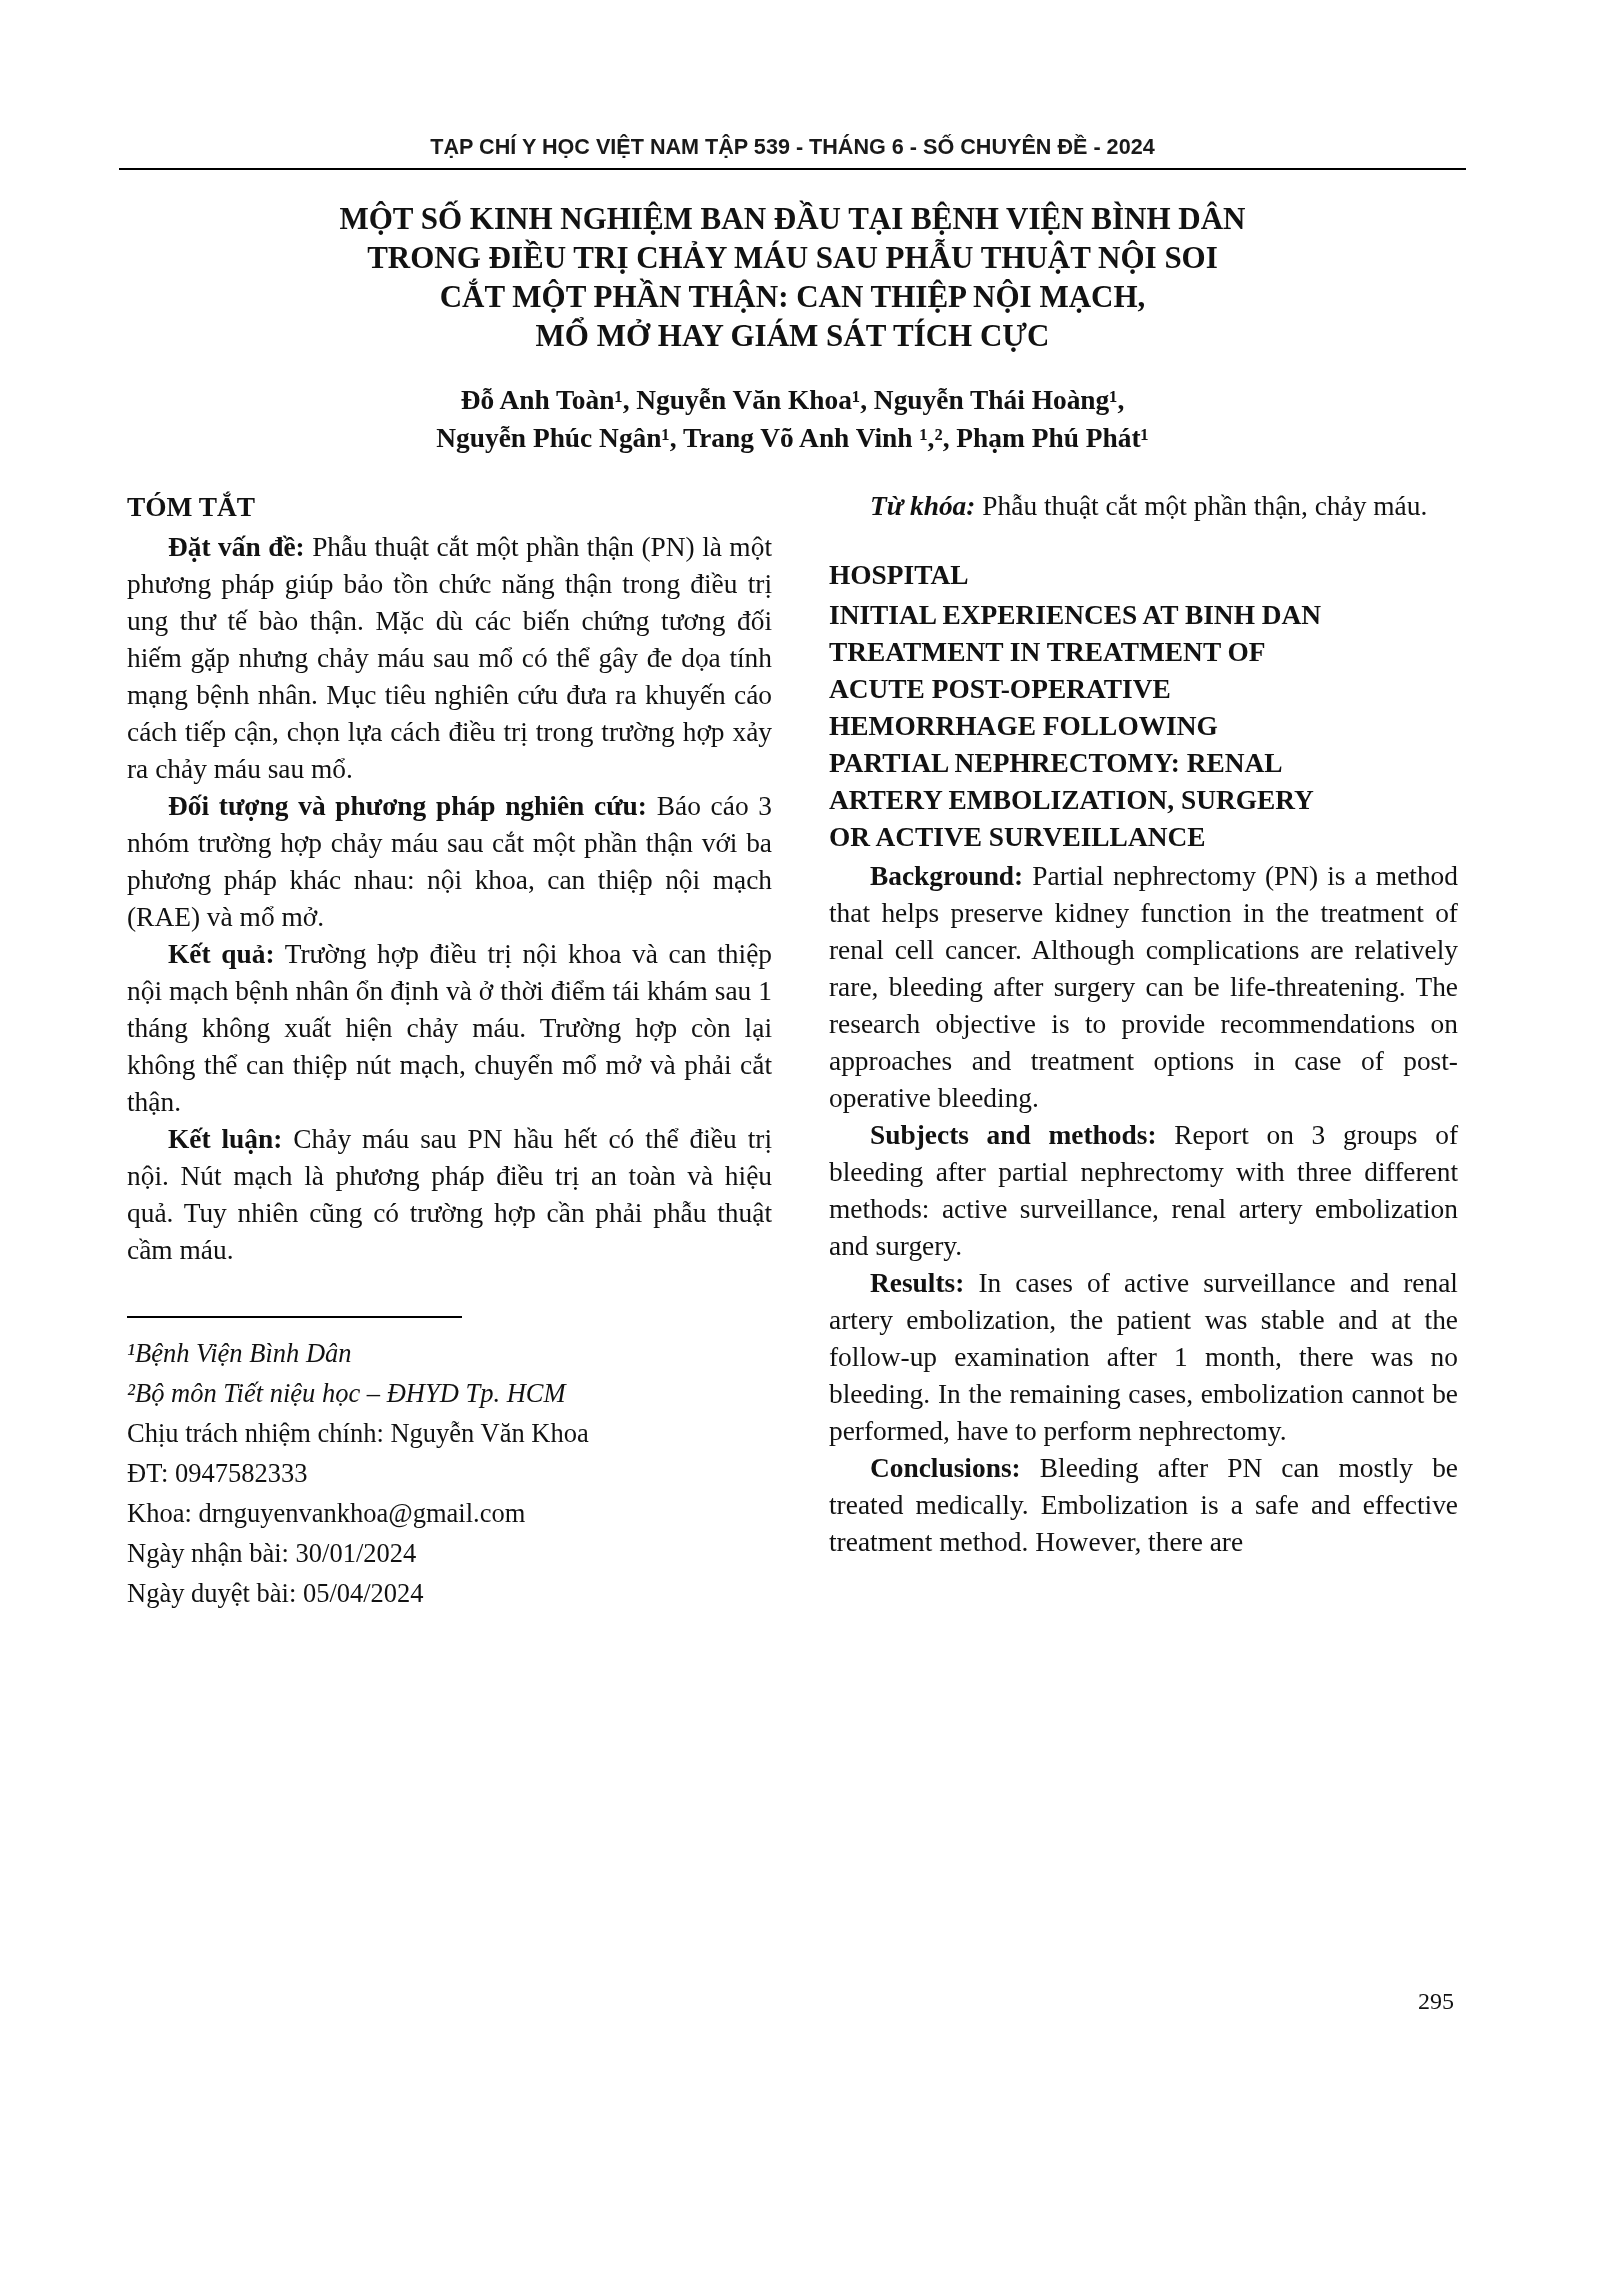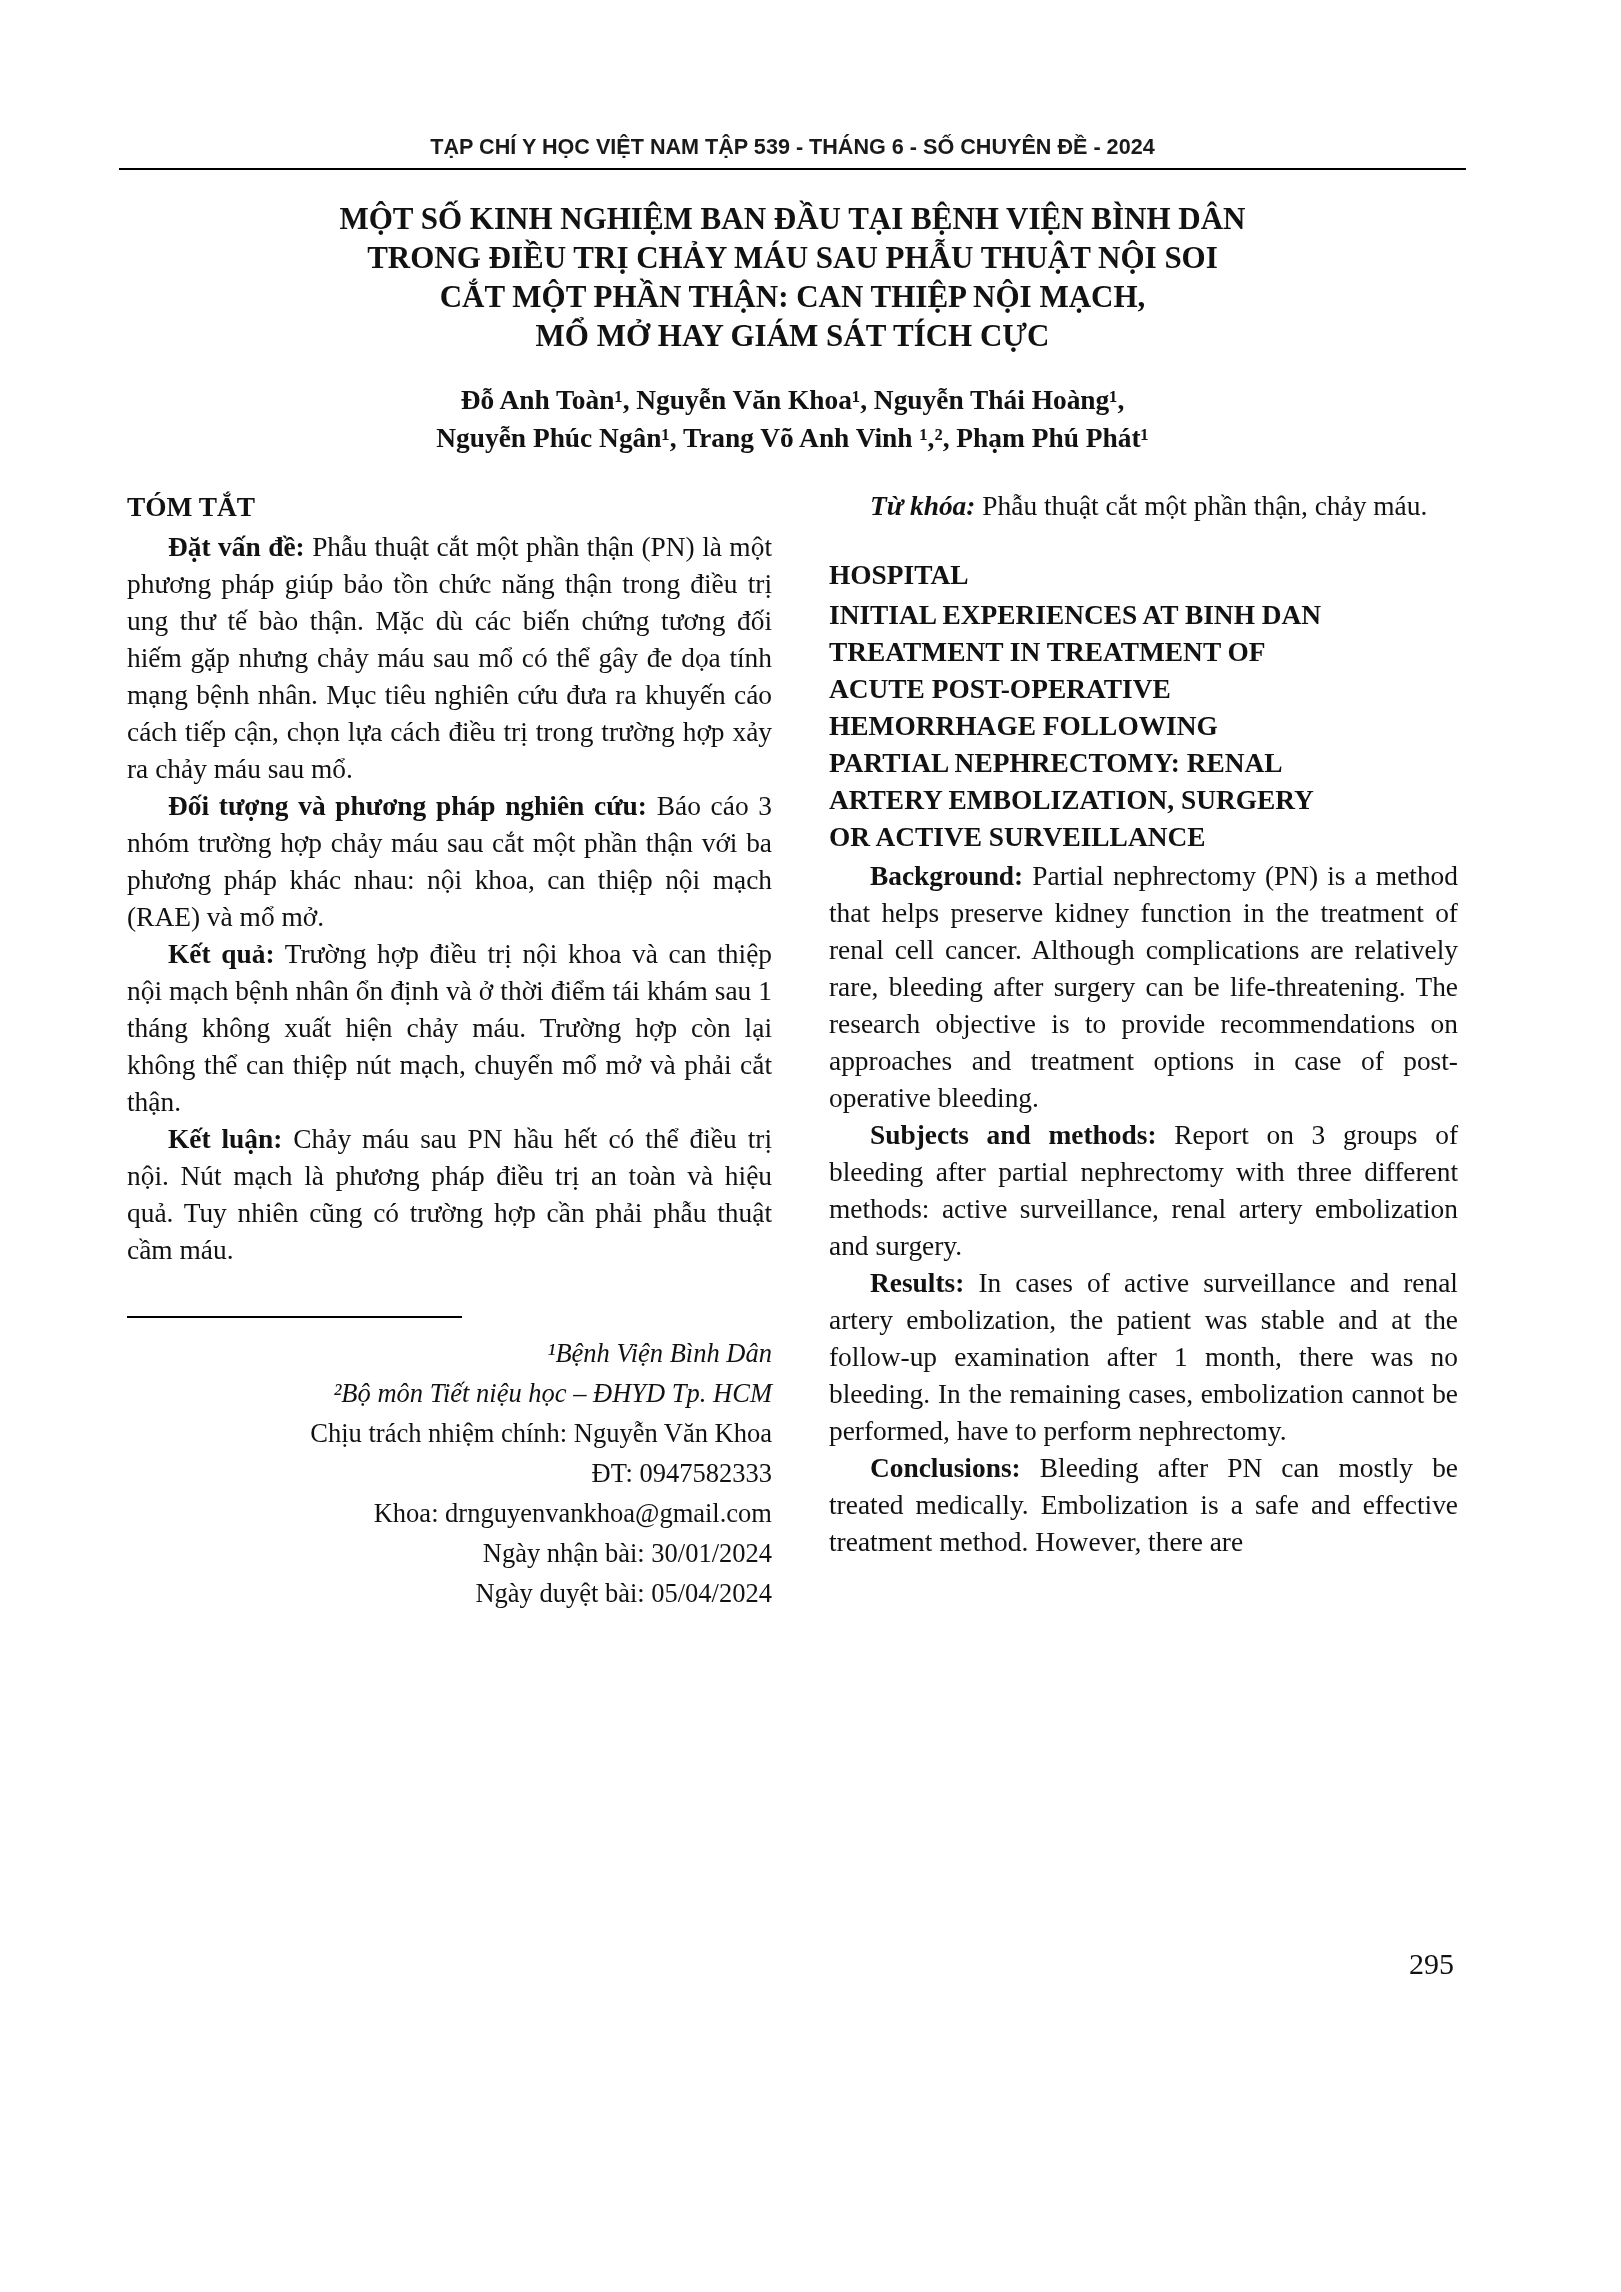"¹Bệnh Viện Bình Dân" .footnote-block { text-align: right -> none }
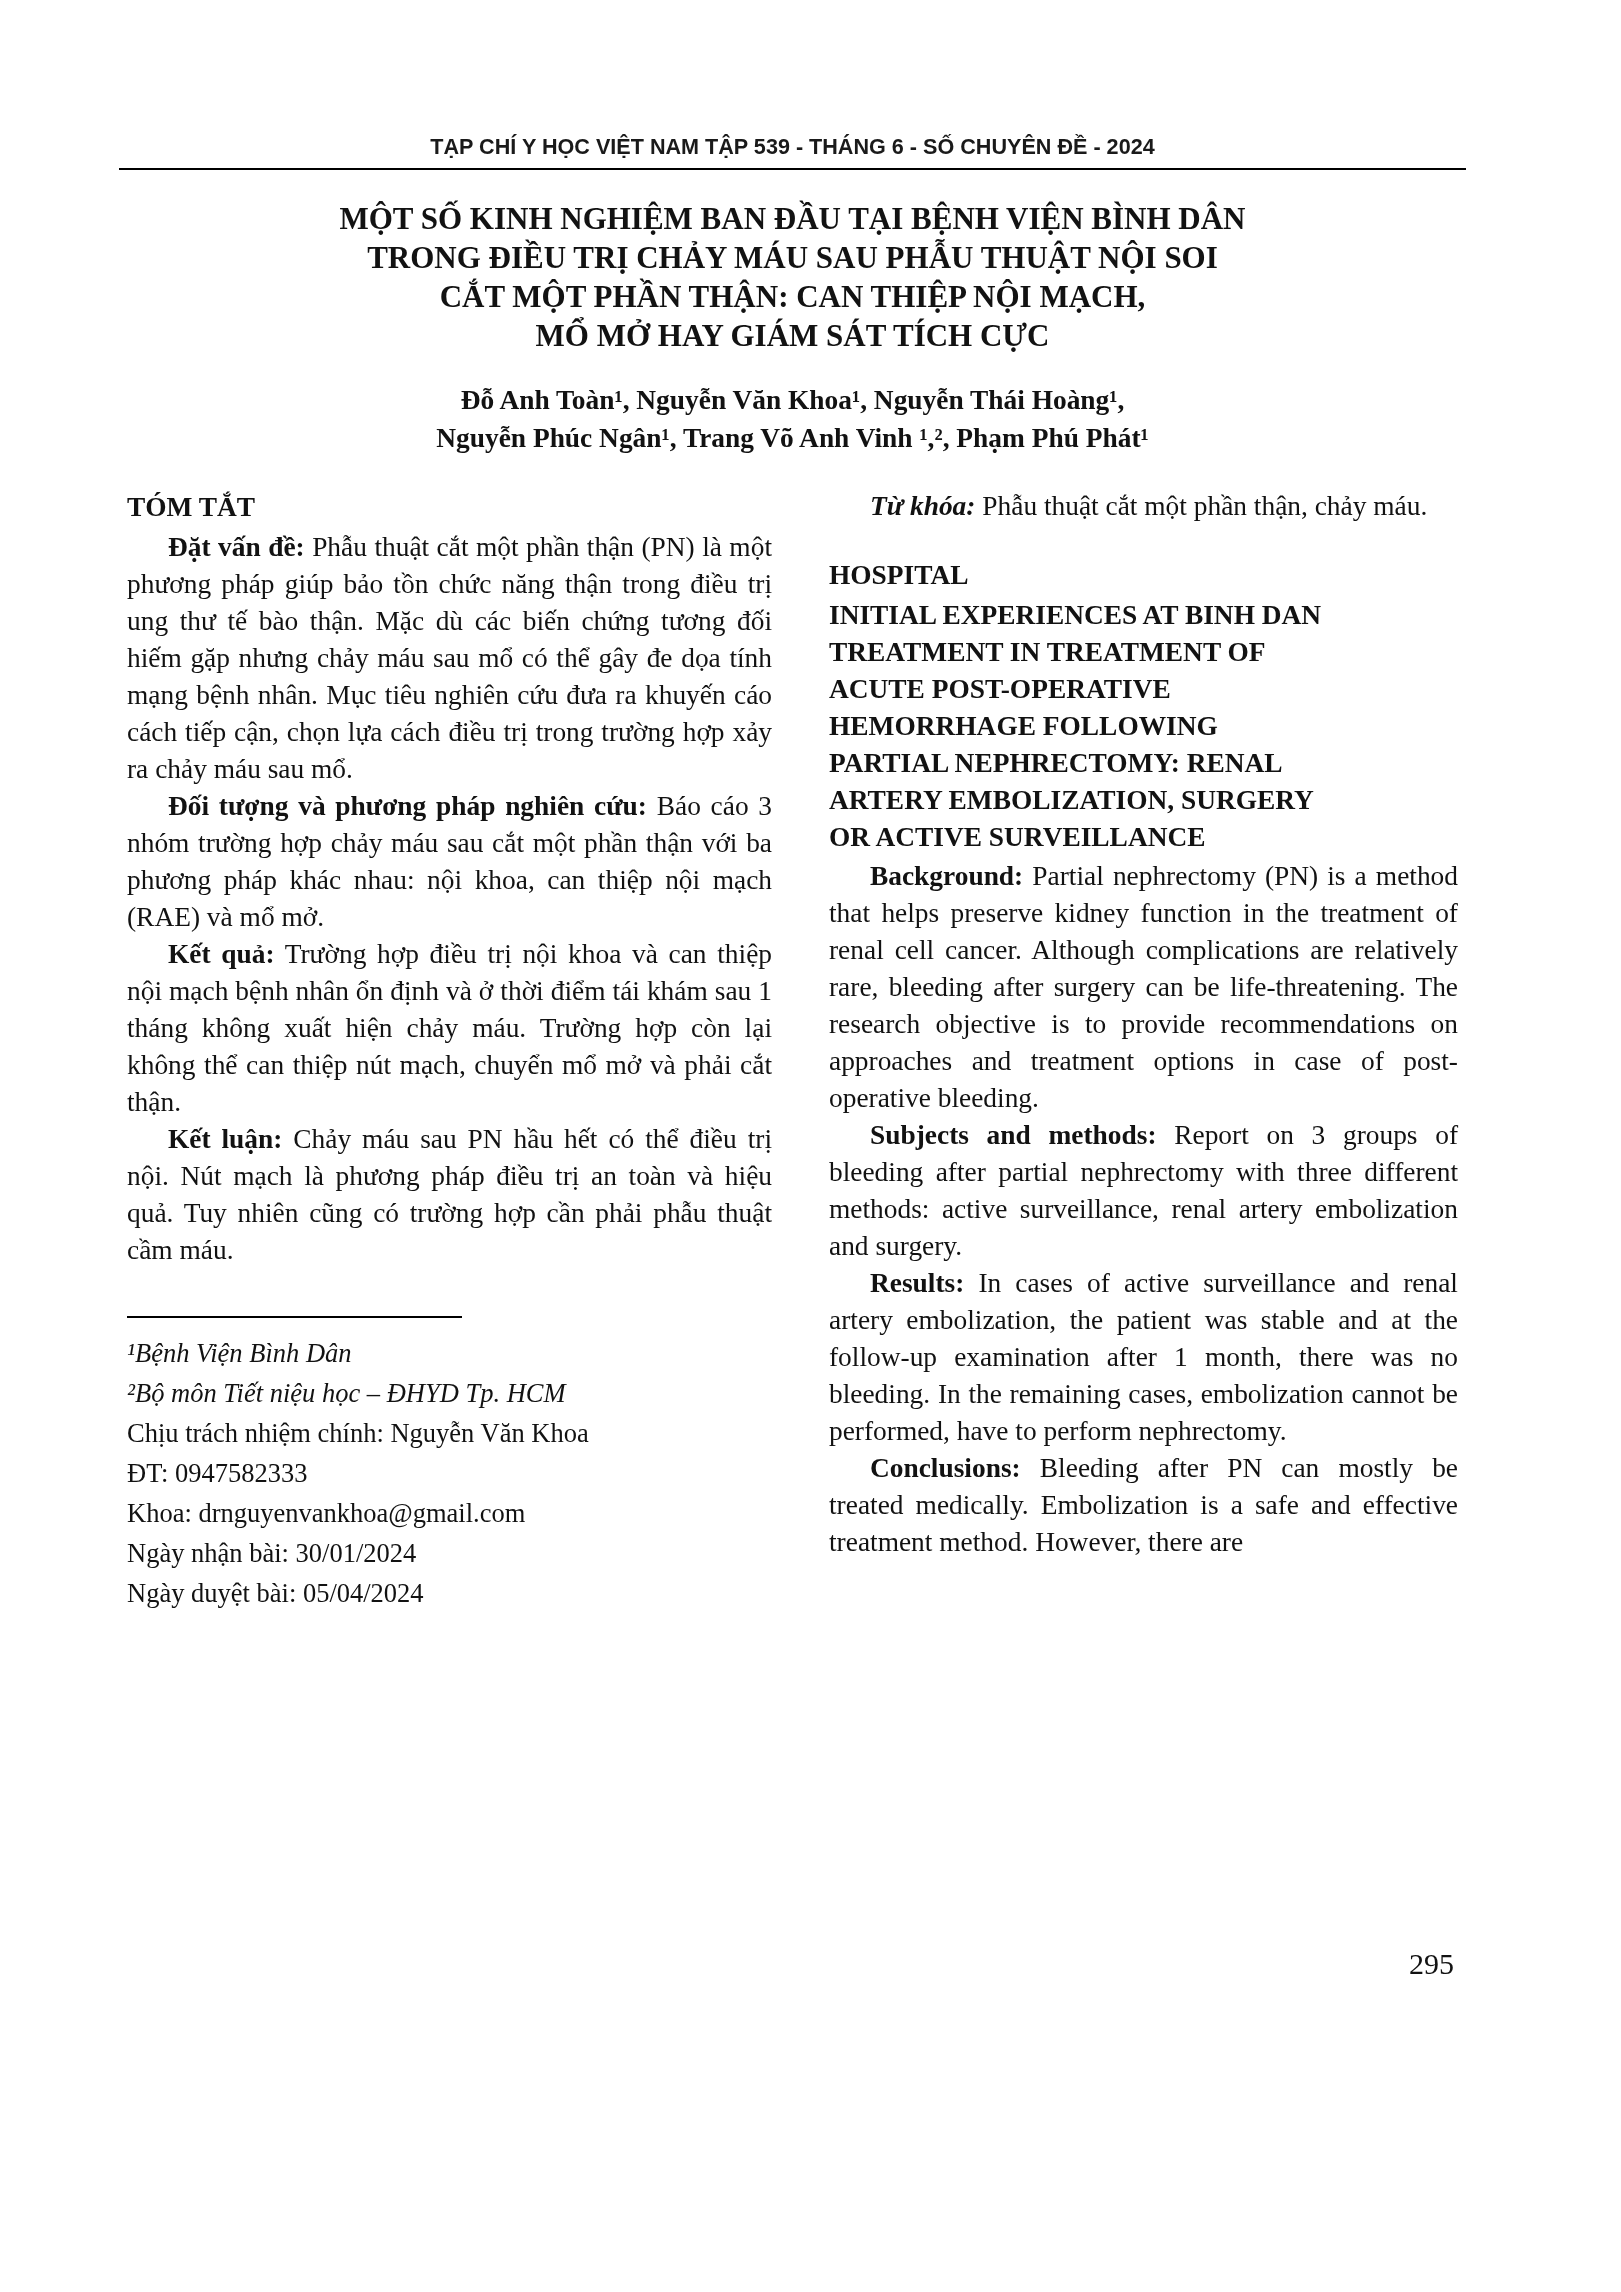"295" .page-number { font-size: 30px -> 24px; top: 1947px -> 1988px }
